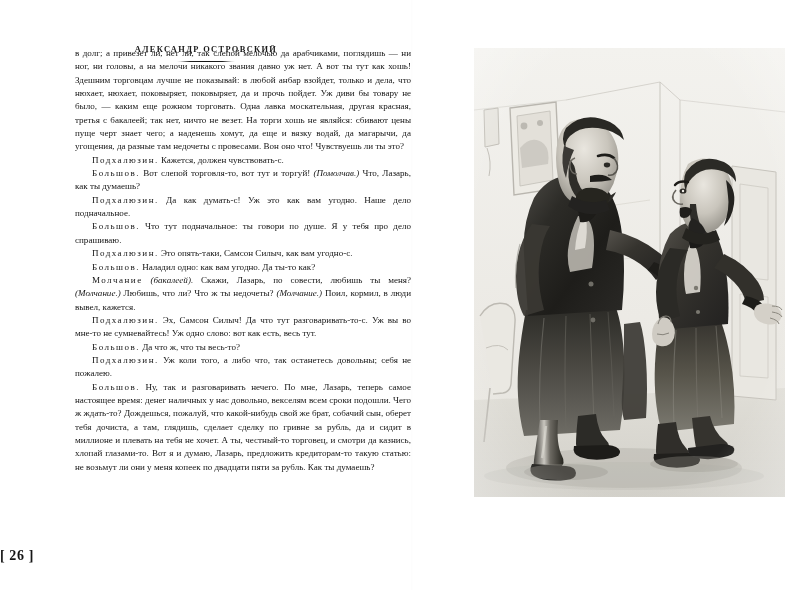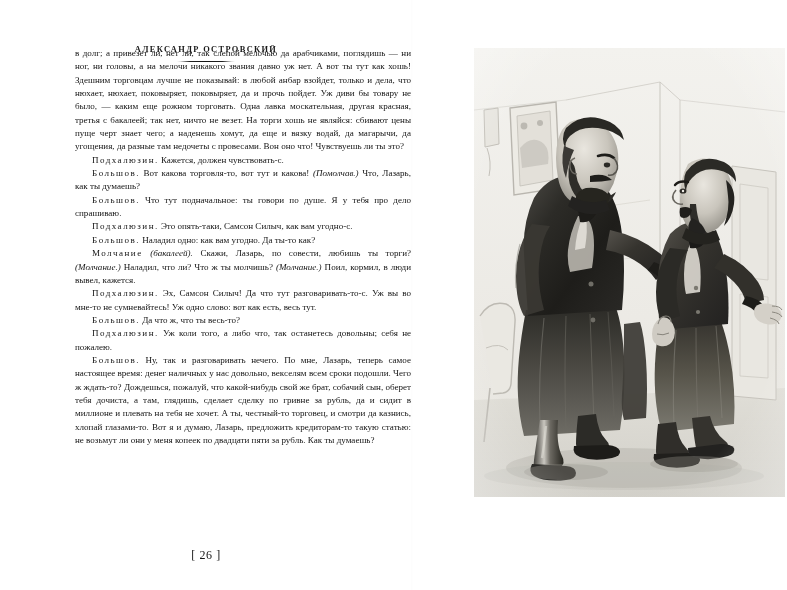"Вот какова торговля-то, вот тут" span { text: какова торговля-то, вот тут и какова -> слепой торговля-то, вот тут и торгуй }
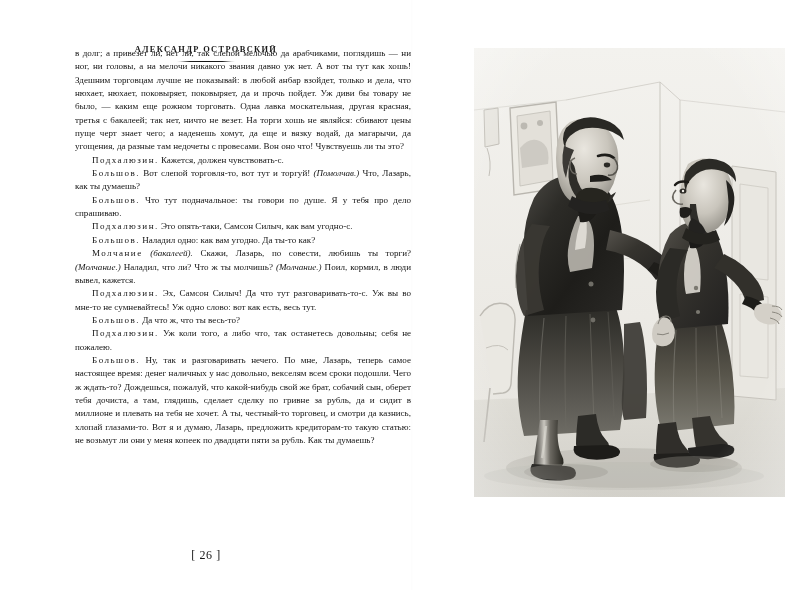"Подхалюзин. Да как думать-с! Уж" p.ind { html: none -> <p><span>Подхалюзин.</span><span> Да как думать-с! Уж это как вам угодно. Наше дело подначальное.</span></p> }
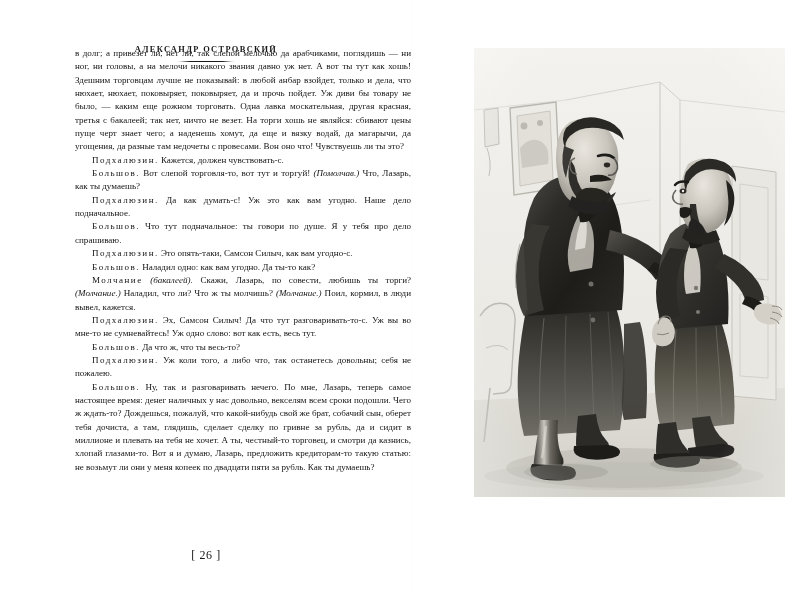"Скажи, Лазарь, по совести, любишь" span { text: торги -> меня }
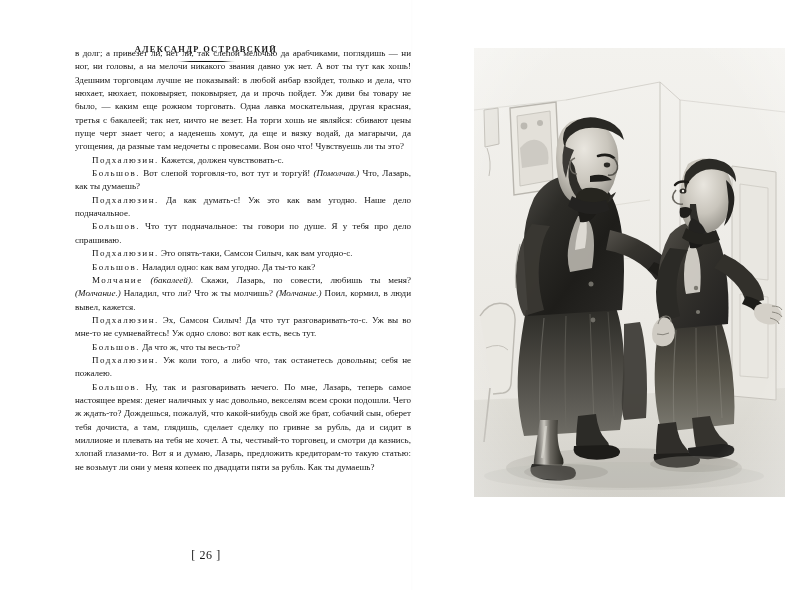"Наладил, что ли? Что ж" span { text: Наладил, что ли? Что ж ты молчишь -> Любишь, что ли? Что ж ты недочеты }
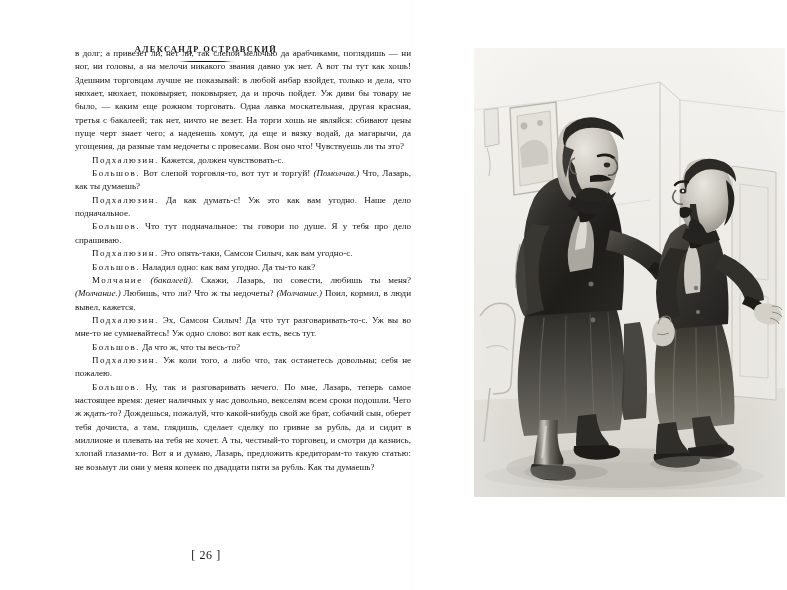"[ 26 ]" .folio { font-size: 12px -> 14px; font-weight: 400 -> 700; text-align: center -> left }
